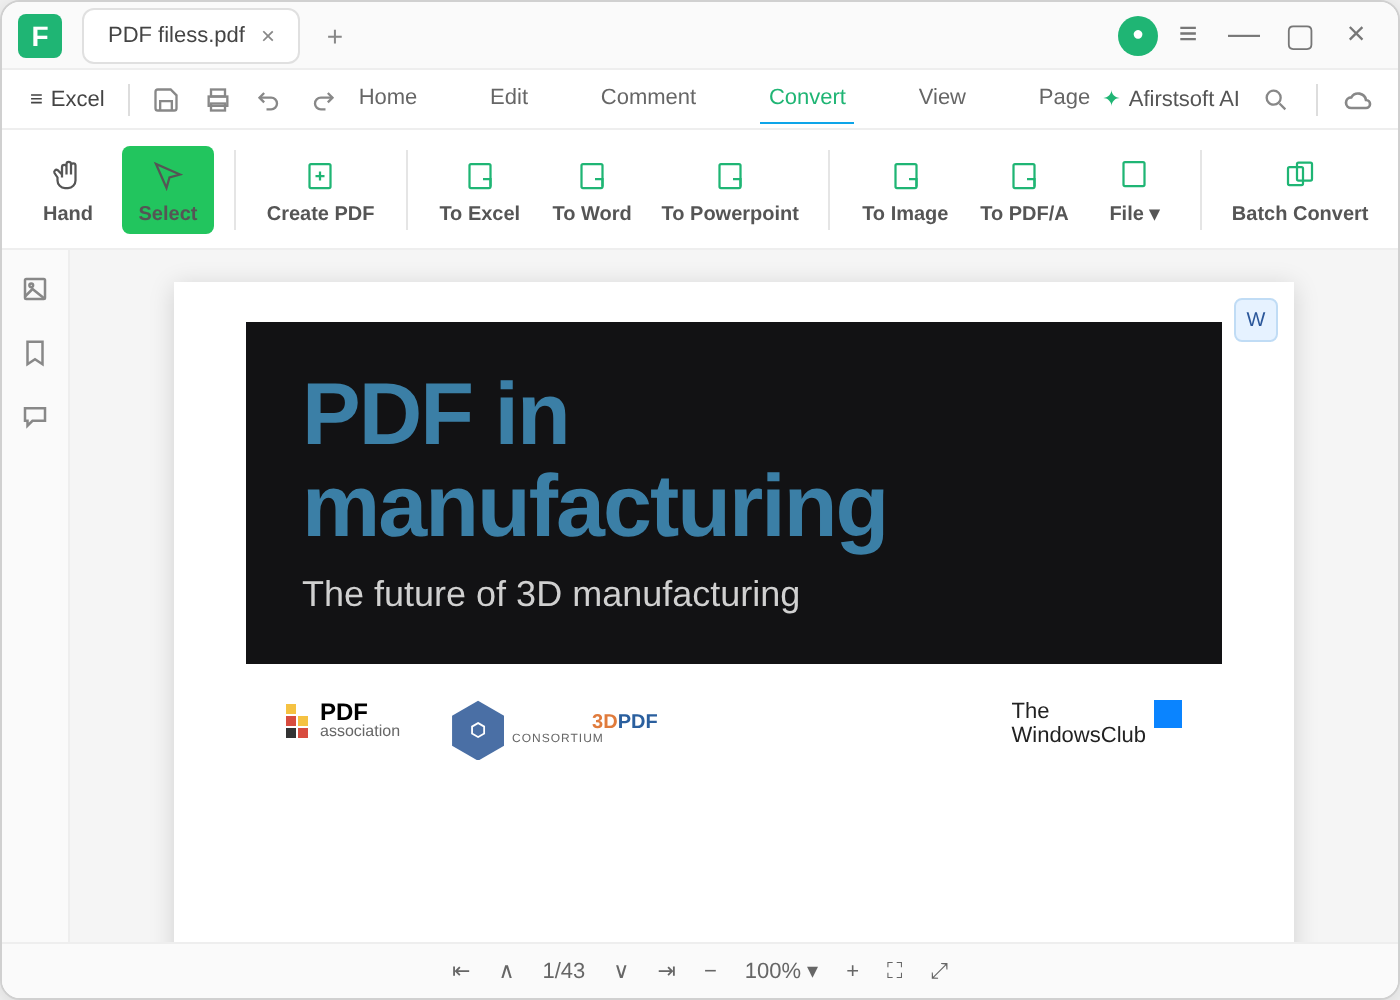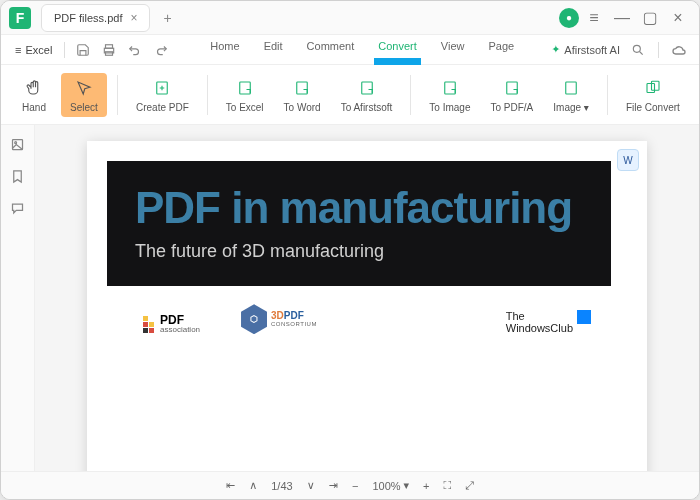"Home" .mb-sep { justify-content: center -> space-between }
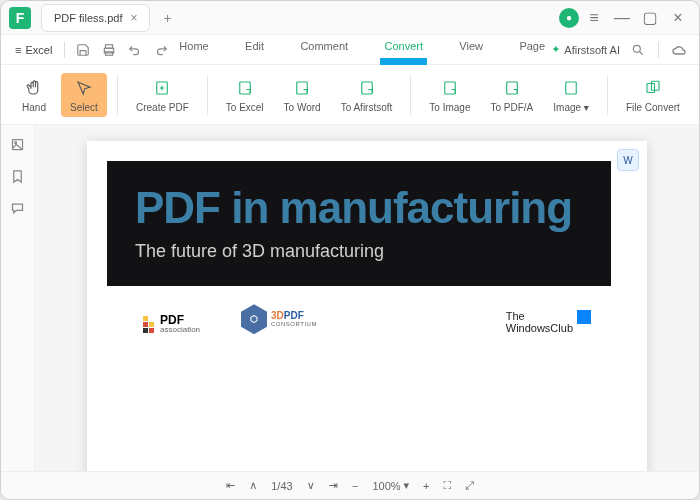"Convert" .mb-tab.active { border-bottom: 7px solid #0ea5e9 -> 1px solid #0ea5e9 }
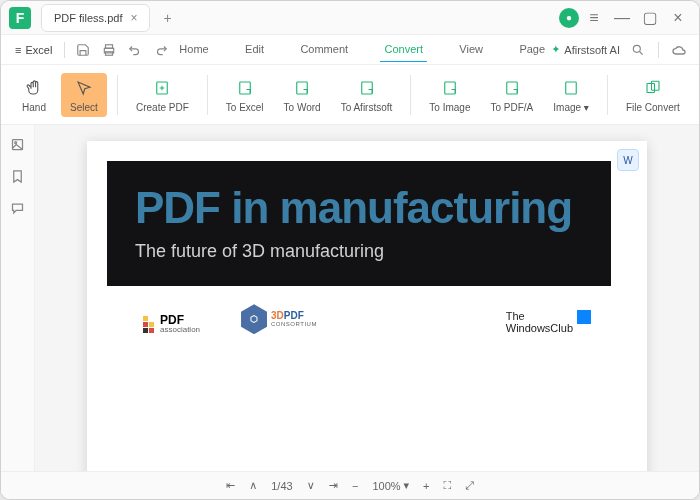"Hand" .tool { font-weight: none -> bold }
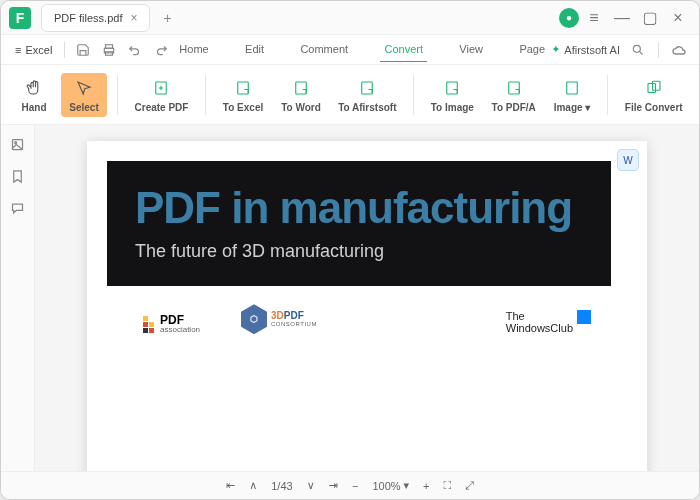"Select" .tool.selected { background: #fdba74 -> #22c55e }
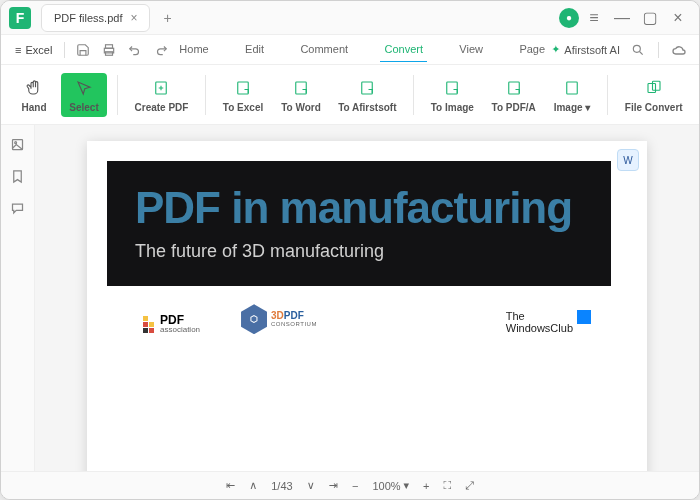"To Afirstsoft" div.tool-label { text: Afirstsoft -> Powerpoint }
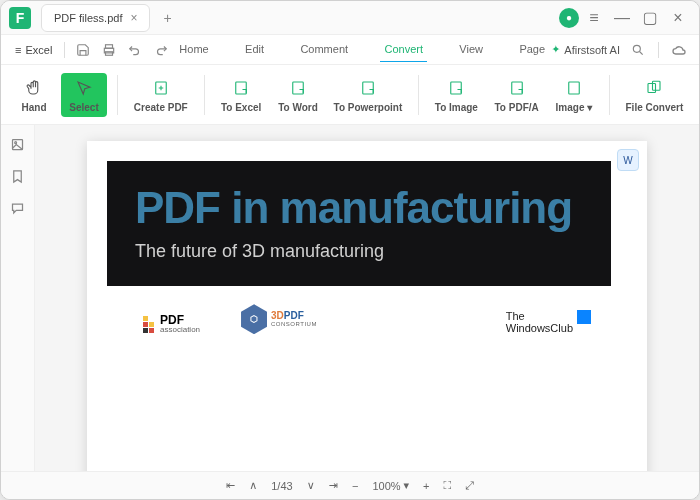"Image" span { text: Image -> File }
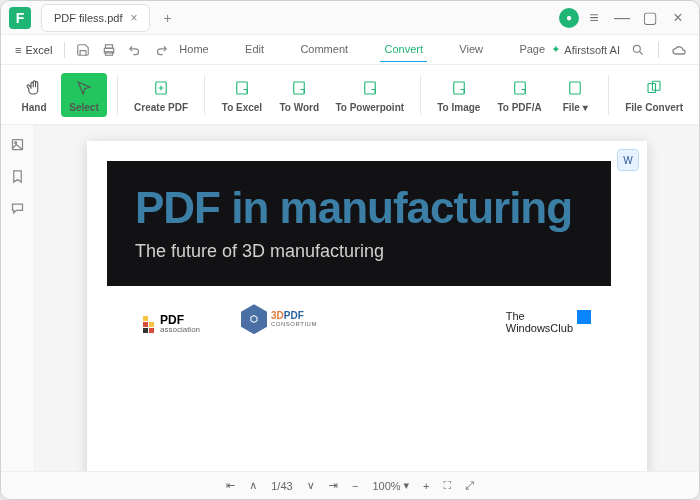"File Convert" div.tool-label { text: File -> Batch }
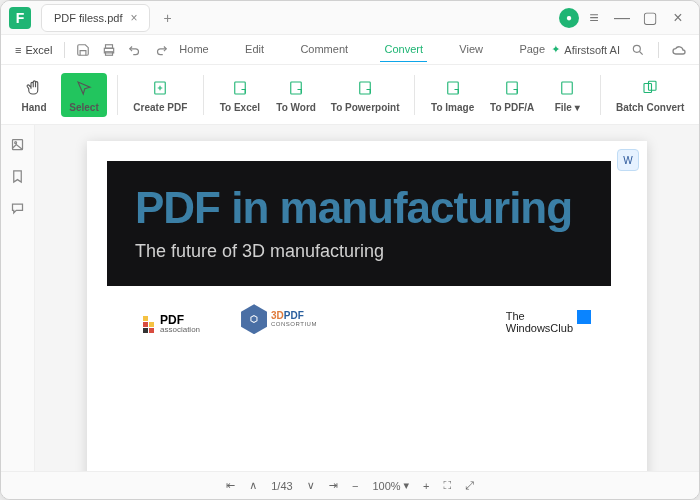"PDF in manufacturing" .hero { margin: 4px 20px 14px 4px -> 4px 20px 14px 20px }
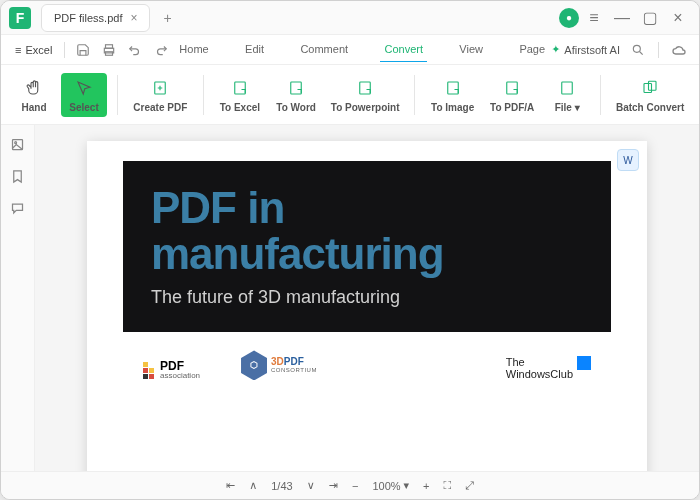"PDF" .logo-row { align-items: flex-end -> flex-start; gap: 41px -> 26px }
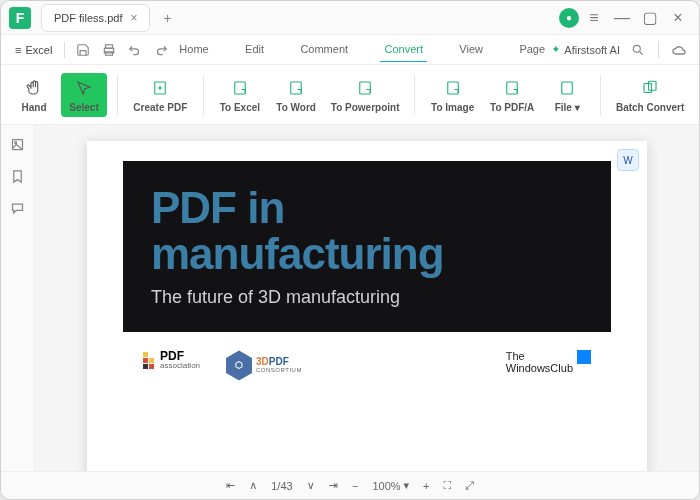"3D" .cons-text .c3d { margin-left: none -> 40px }
